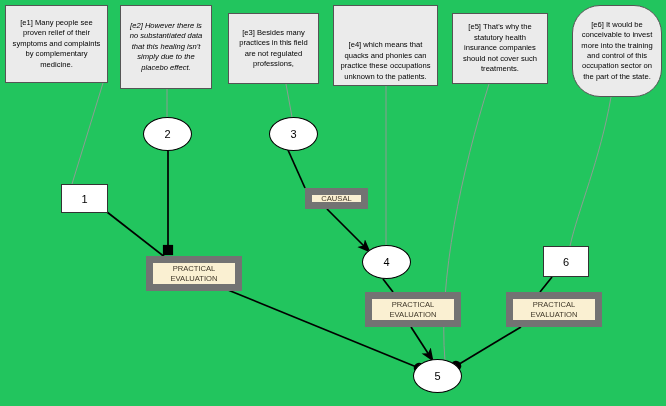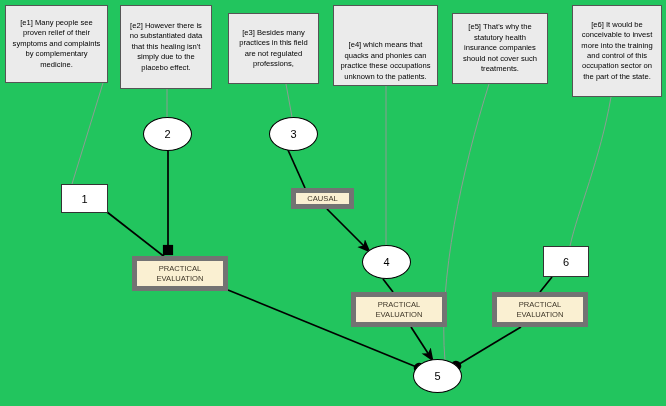"[e2] However there is no" div.node { font-style: none -> italic }
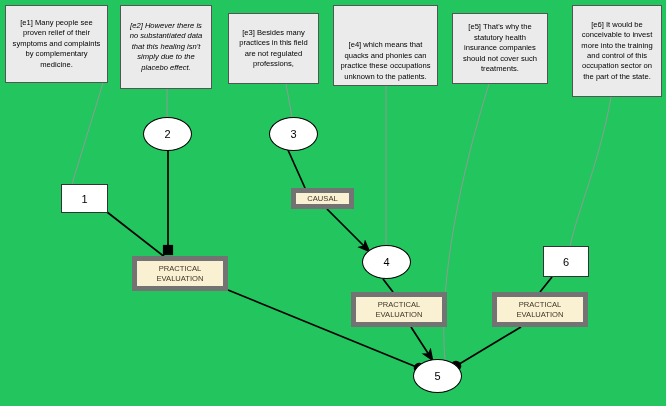"[e6] It would be conceivable" div.node { border-radius: none -> 28px }
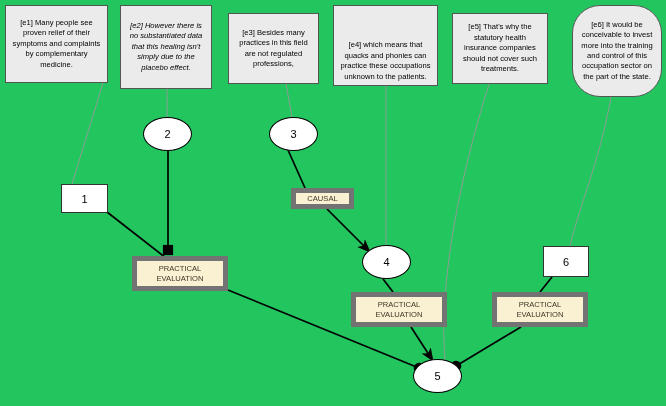"CAUSAL" .scheme-box { border: 5px solid #737373 -> 7px solid #737373; margin-left: none -> 14px }
